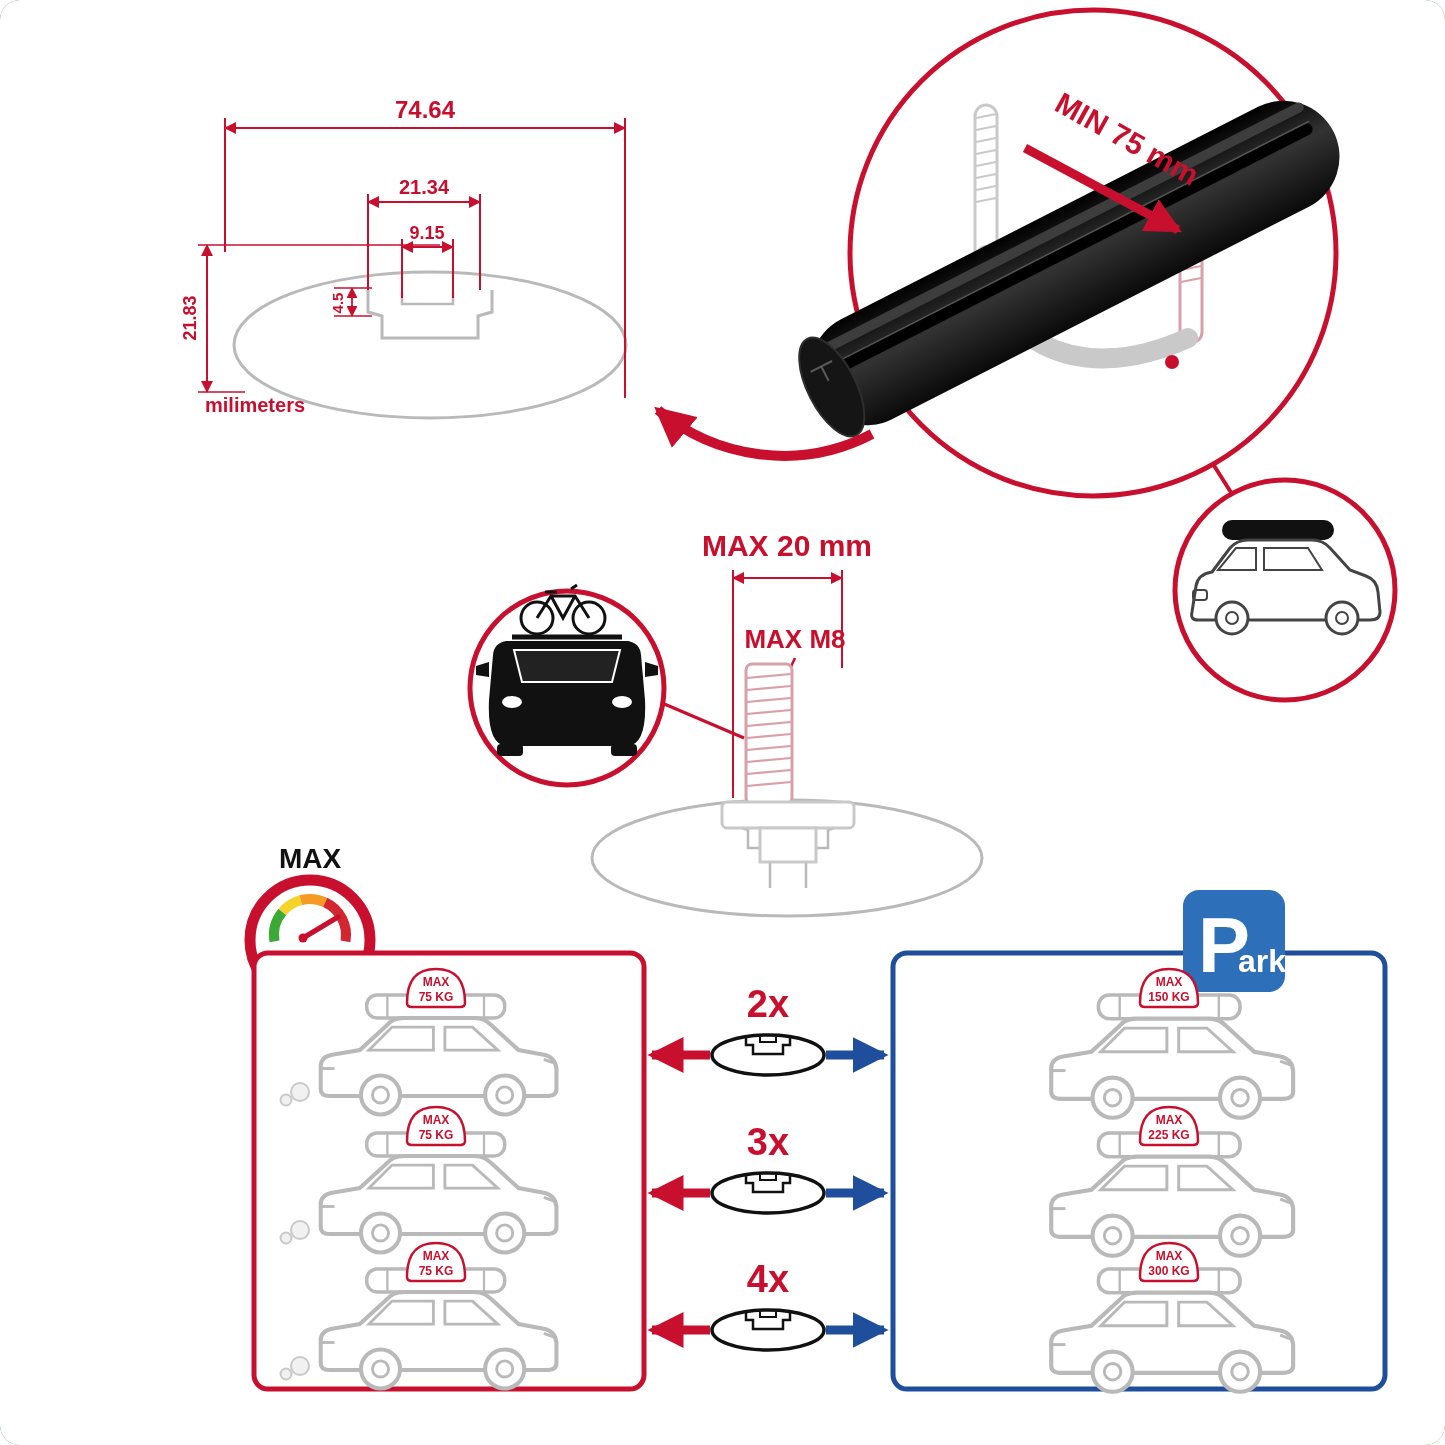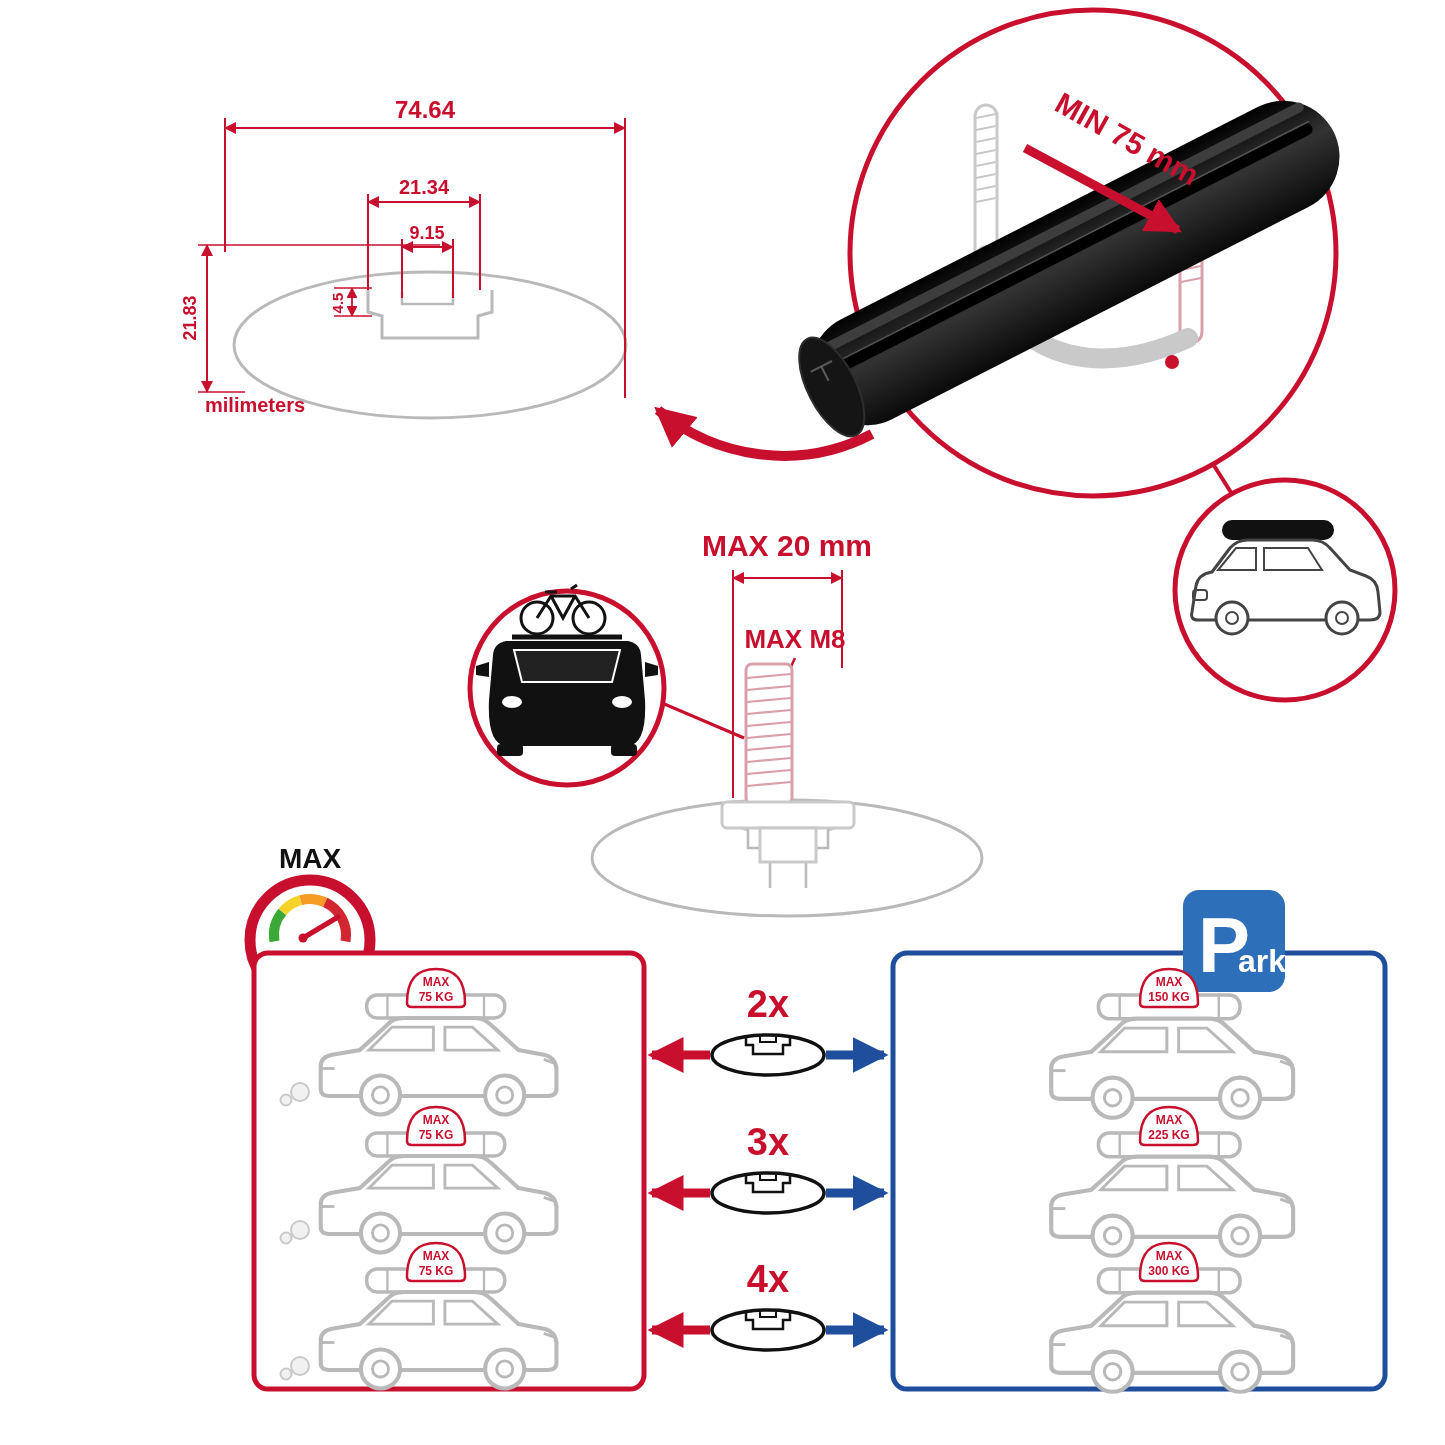"74.64" .canvas { border-radius: none -> 20px }
